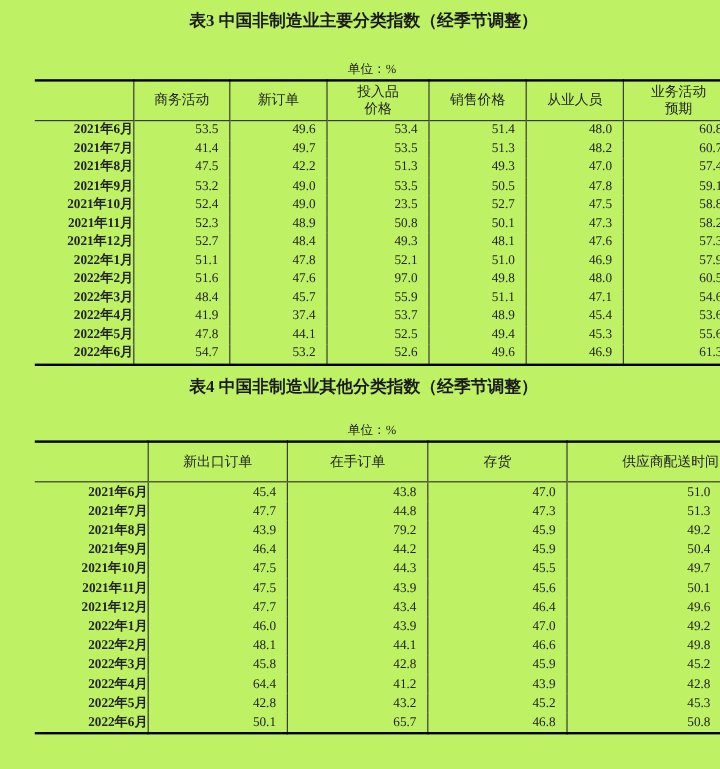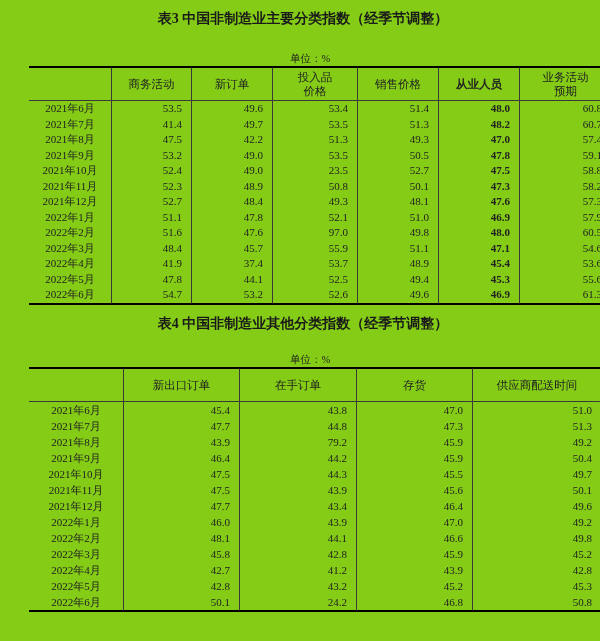"表3 中国非制造业主要分类指数（经季节调整）" .page { background: #84cc16 -> #bef264 }
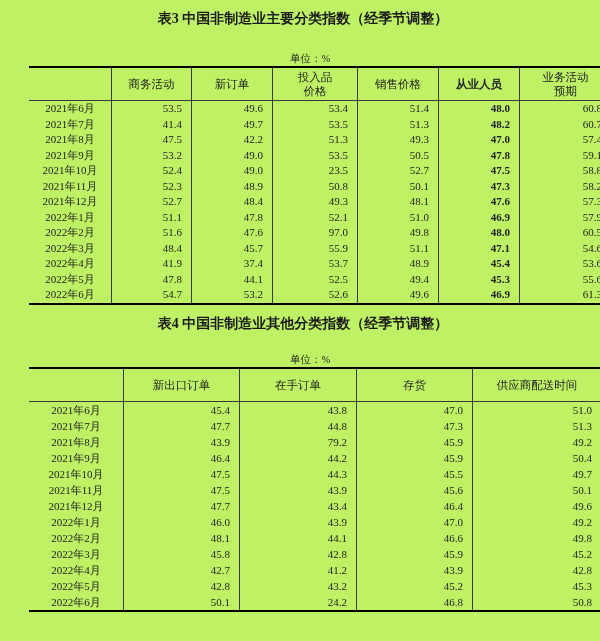"从业人员" .t3 th:nth-child(6), .t3 td:nth-child(6) { font-weight: bold -> none }
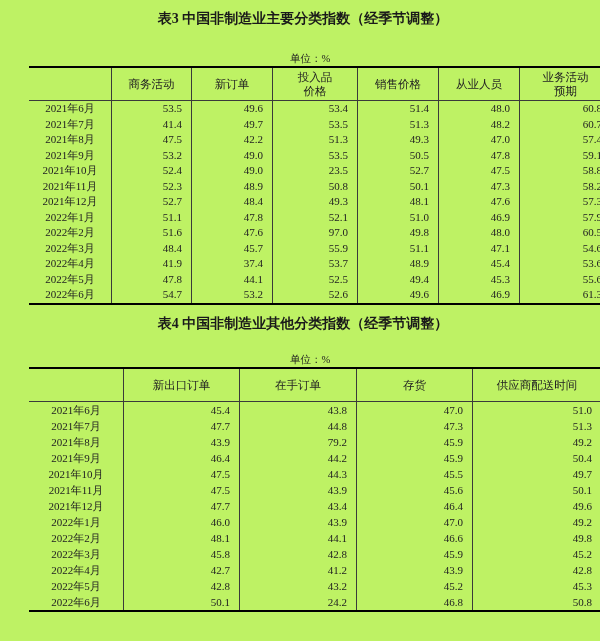"2021年6月" .data-table td.month { font-weight: none -> bold; text-align: center -> right }
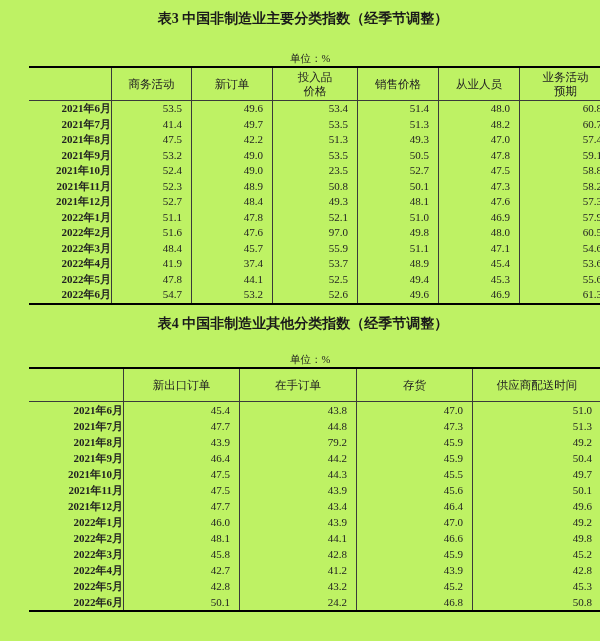"供应商配送时间" .t4 th:nth-child(5), .t4 td:nth-child(5) { text-align: none -> right }
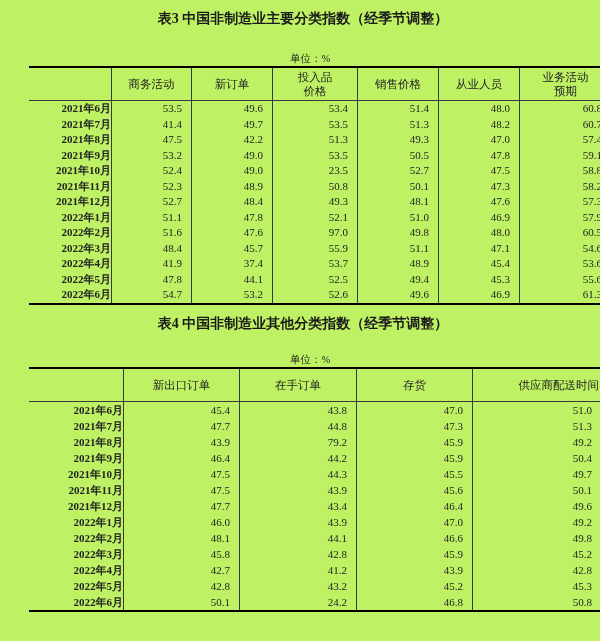"42.7" td.val { text: 42.7 -> 64.4 }
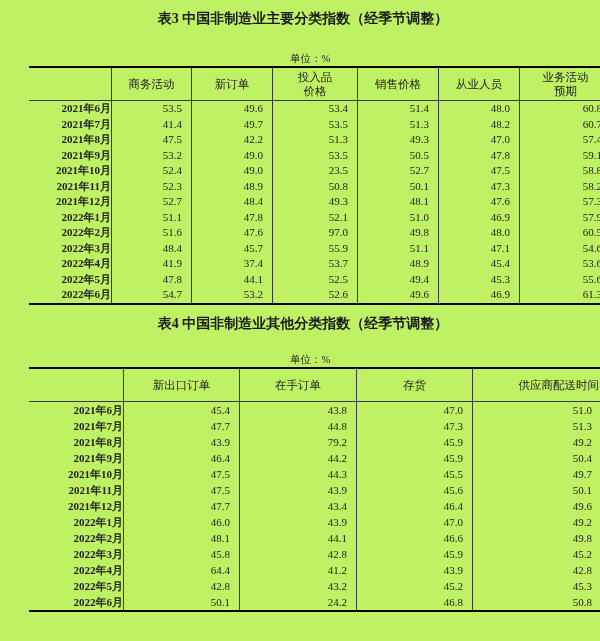"24.2" td.val { text: 24.2 -> 65.7 }
